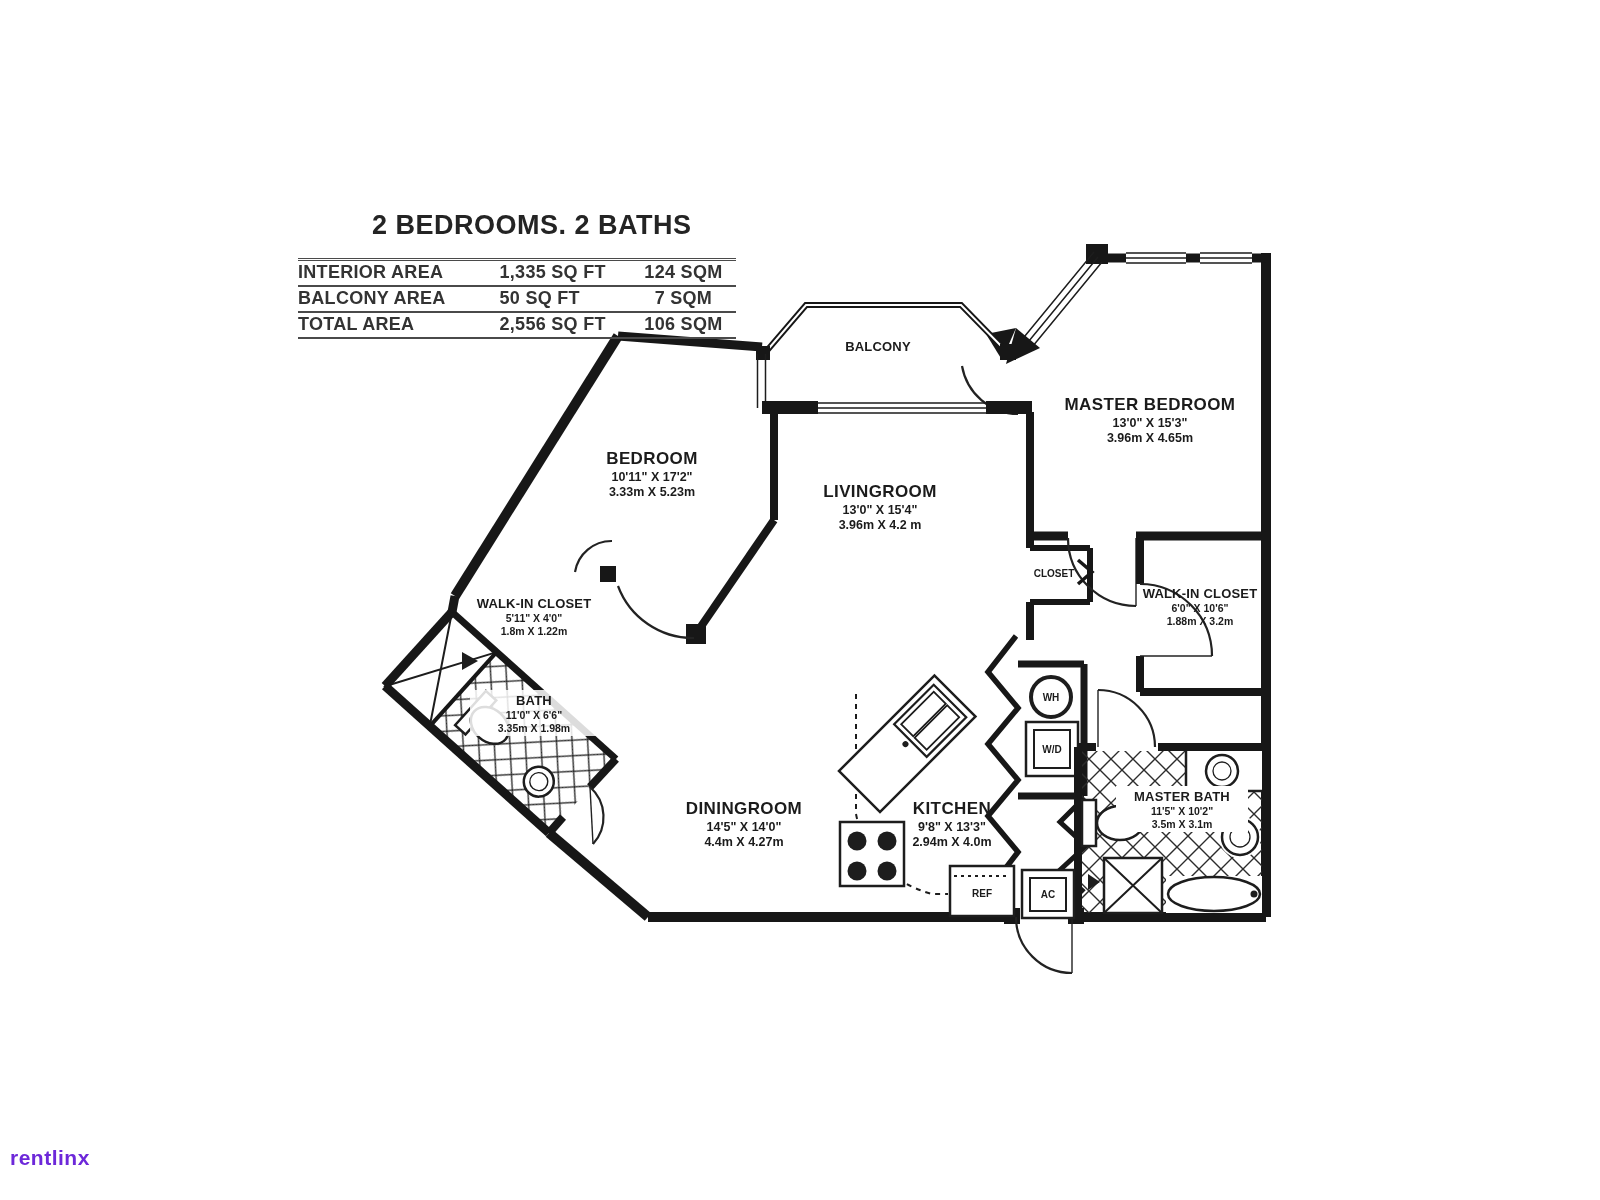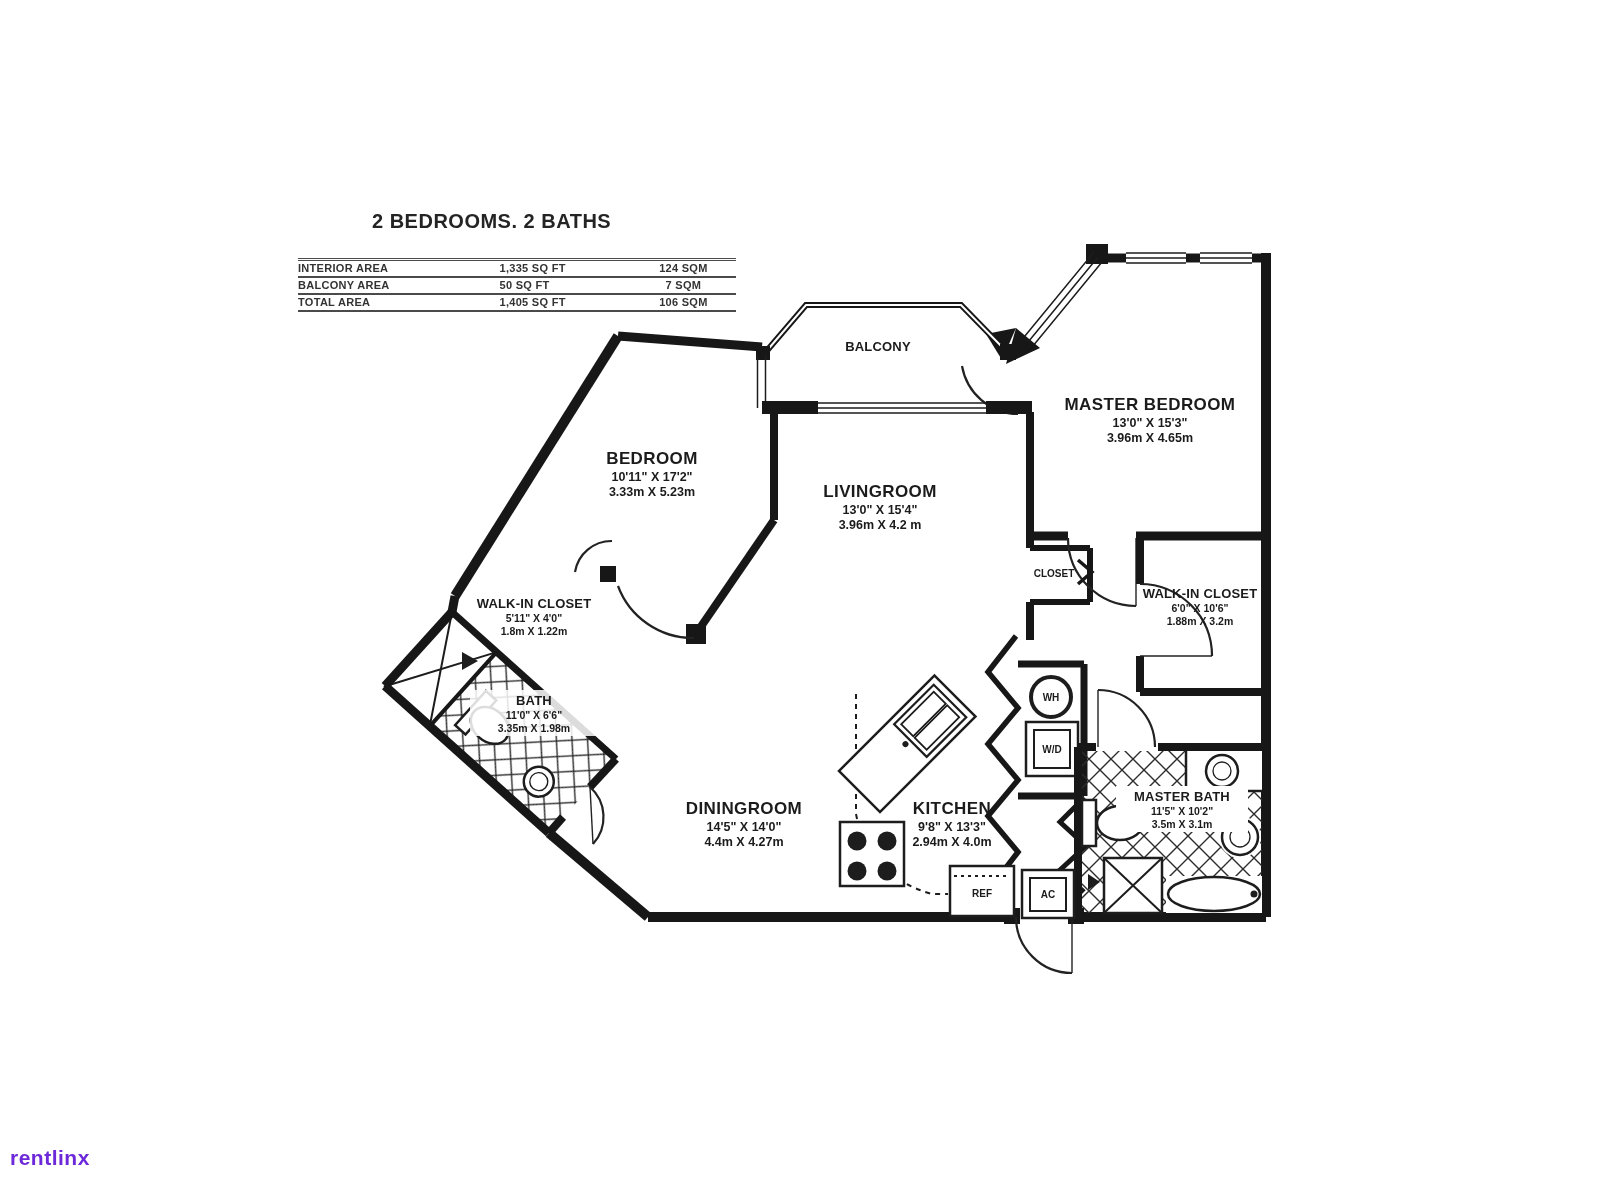"2 BEDROOMS. 2 BATHS" #title { font-size: 20px -> 27px }
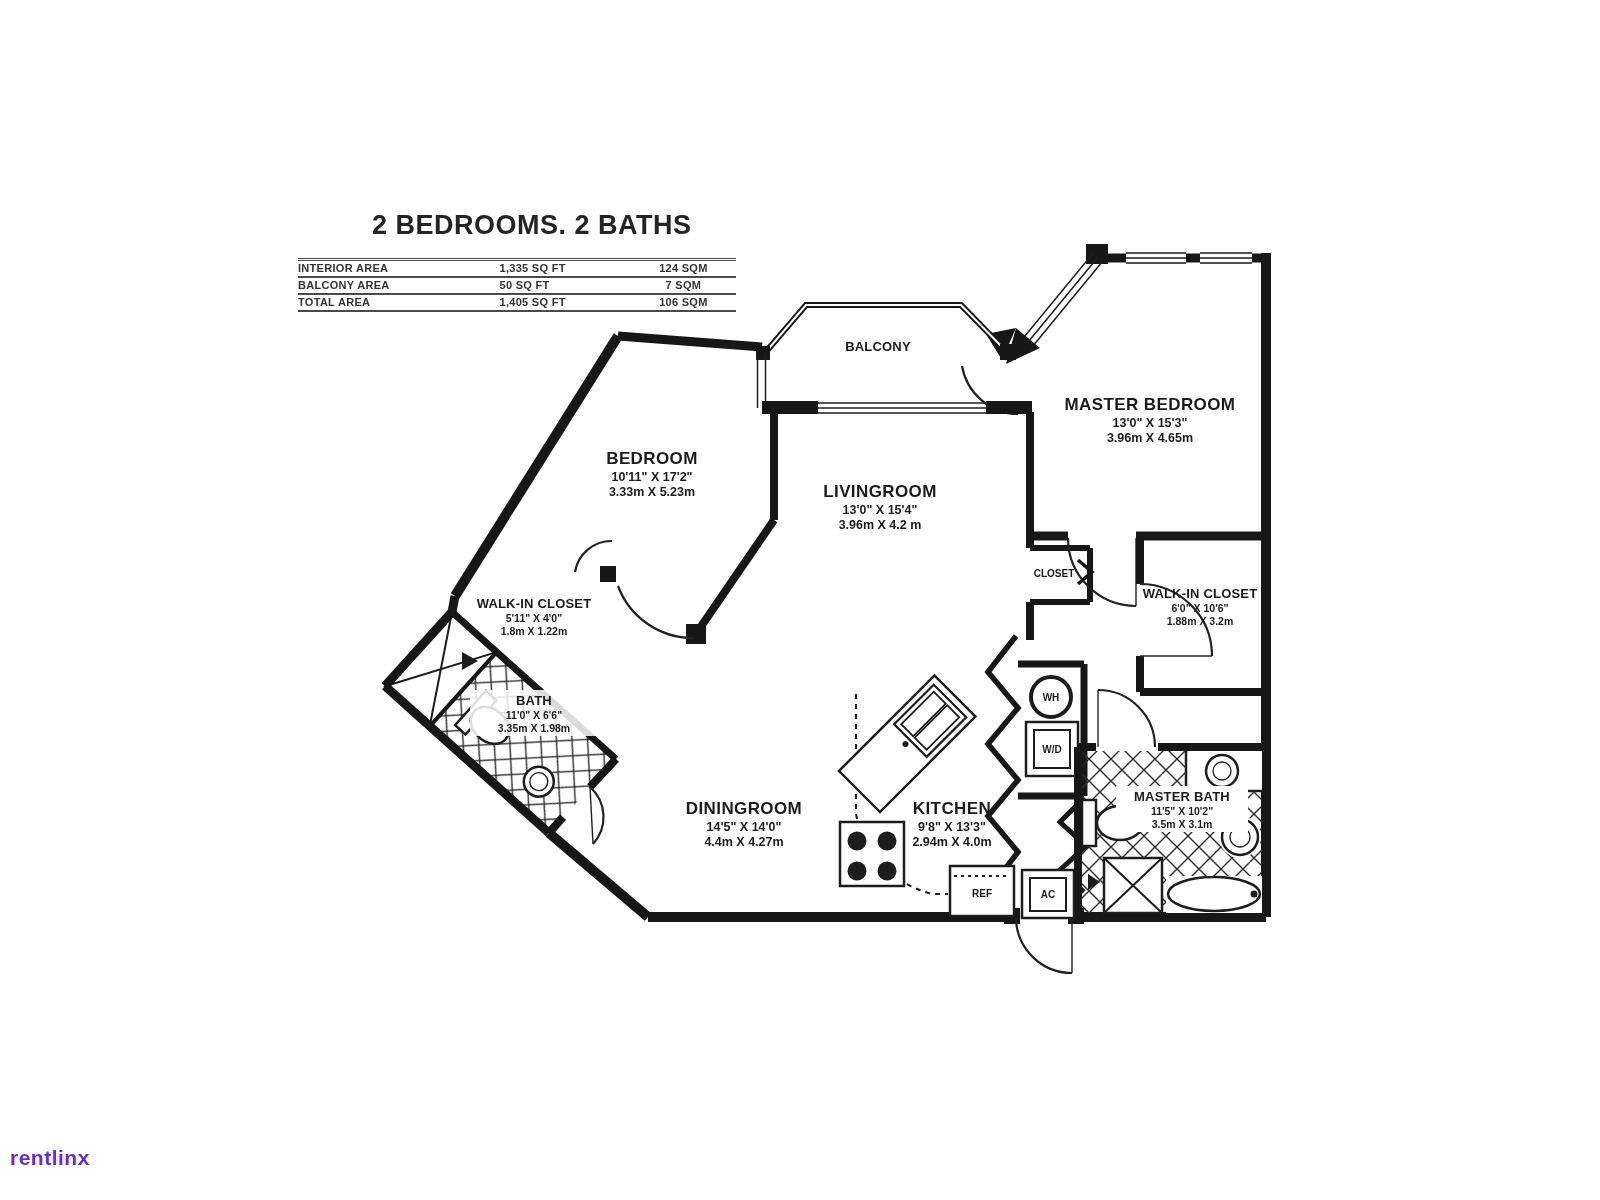"INTERIOR AREA" .arow { font-size: 11px -> 18px }
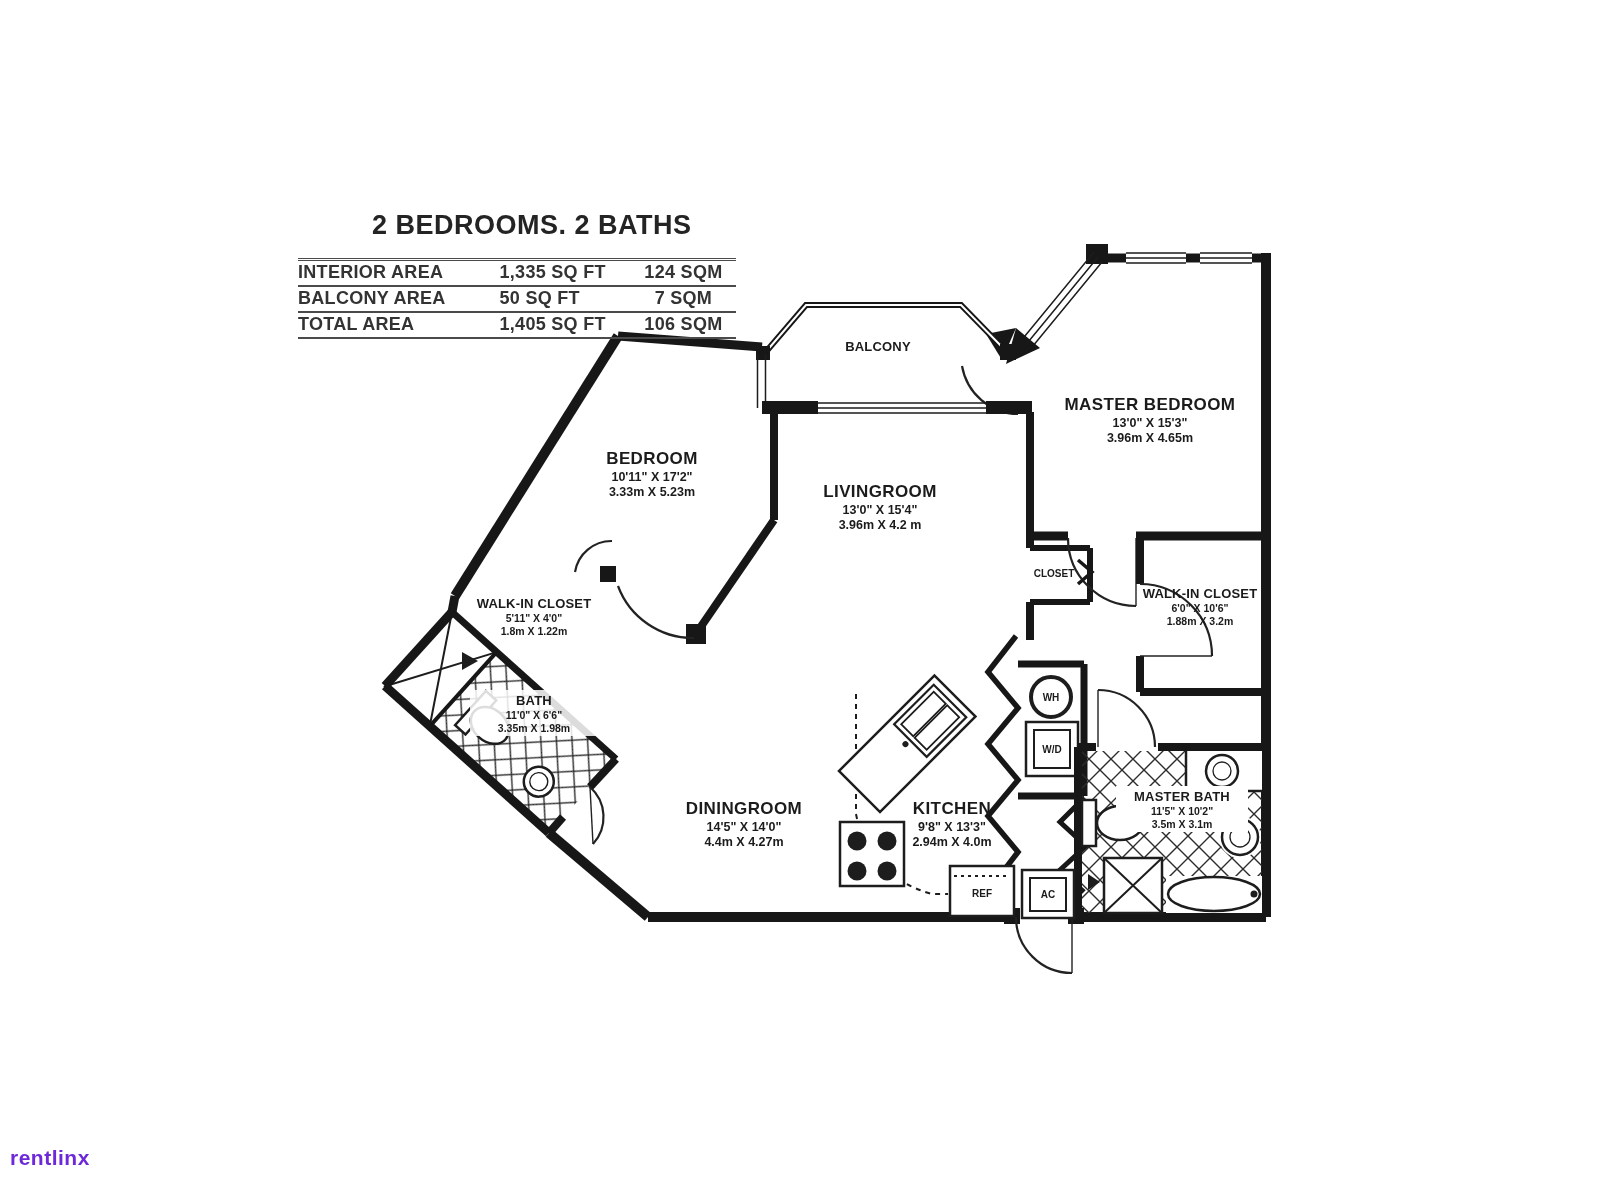"1,405 SQ FT" span.c2 { text: 1,405 -> 2,556 }
